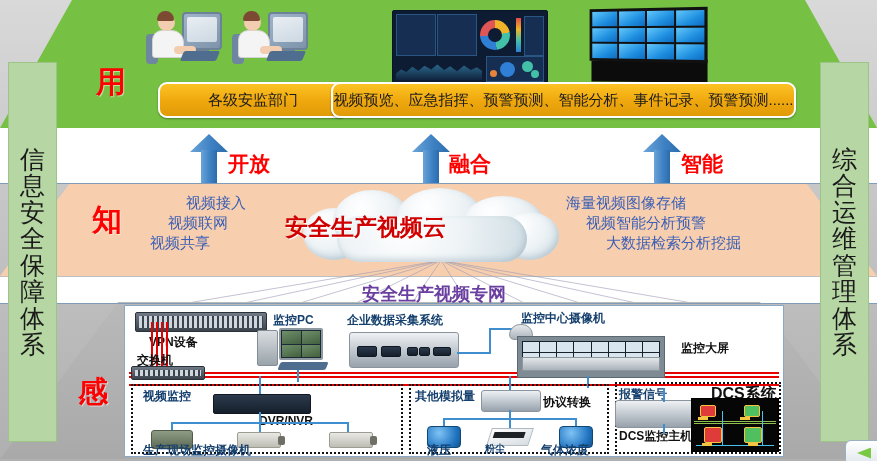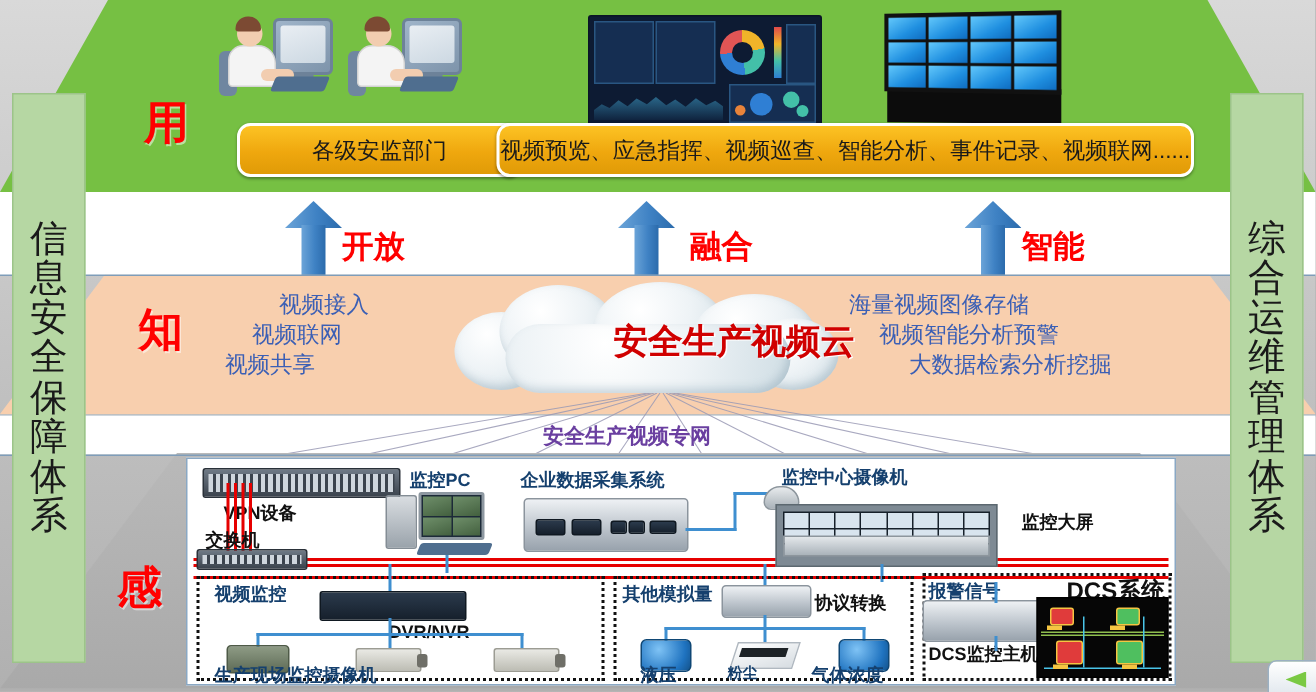"视频预览、应急指挥、视频巡查、智能分析、事件记录、视频联网......" div.obox { text: 视频巡查、智能分析、事件记录、视频联网 -> 预警预测、智能分析、事件记录、预警预测 }
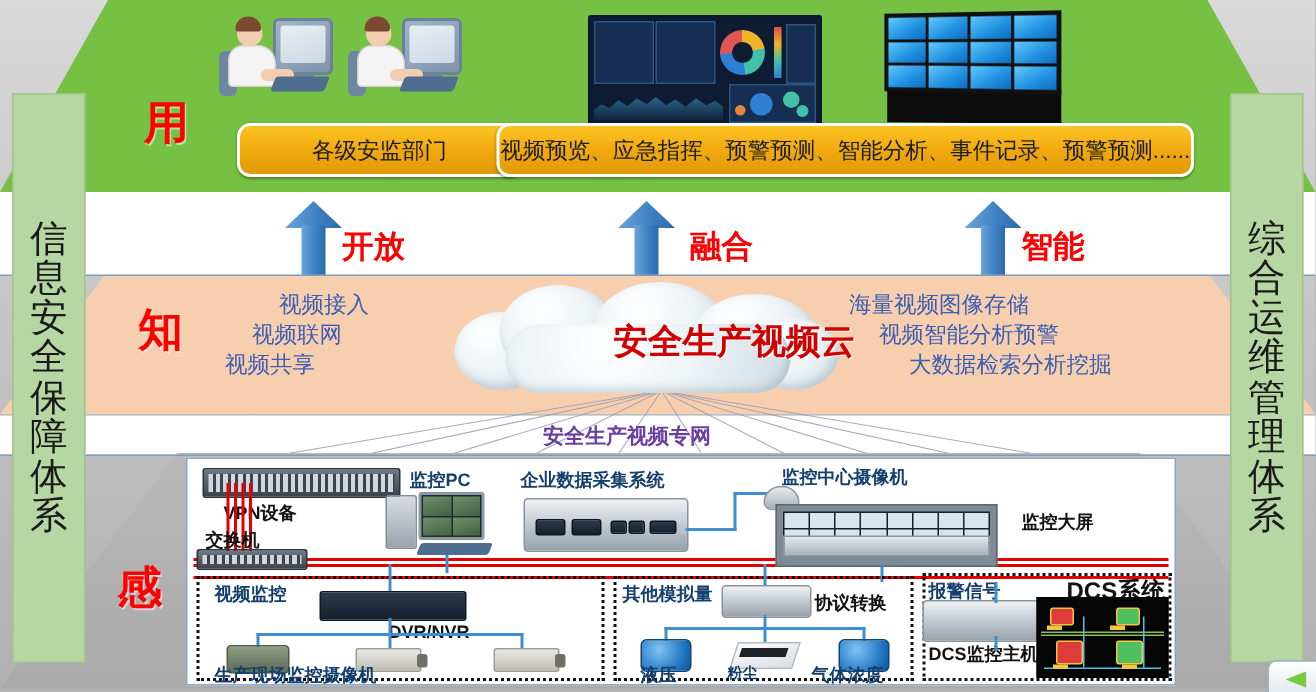"融合" #lbl-fuse { left: 460px -> 449px }
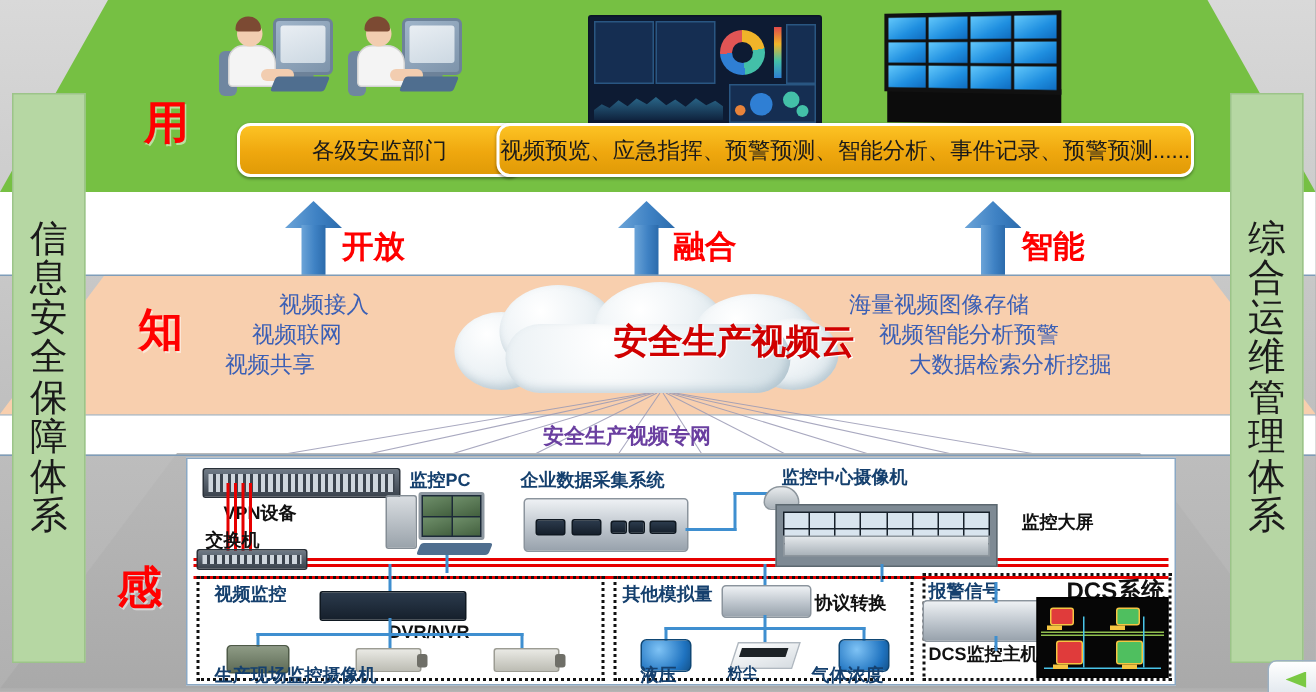"安全生产视频云" #cloud-text { text-align: right -> left }
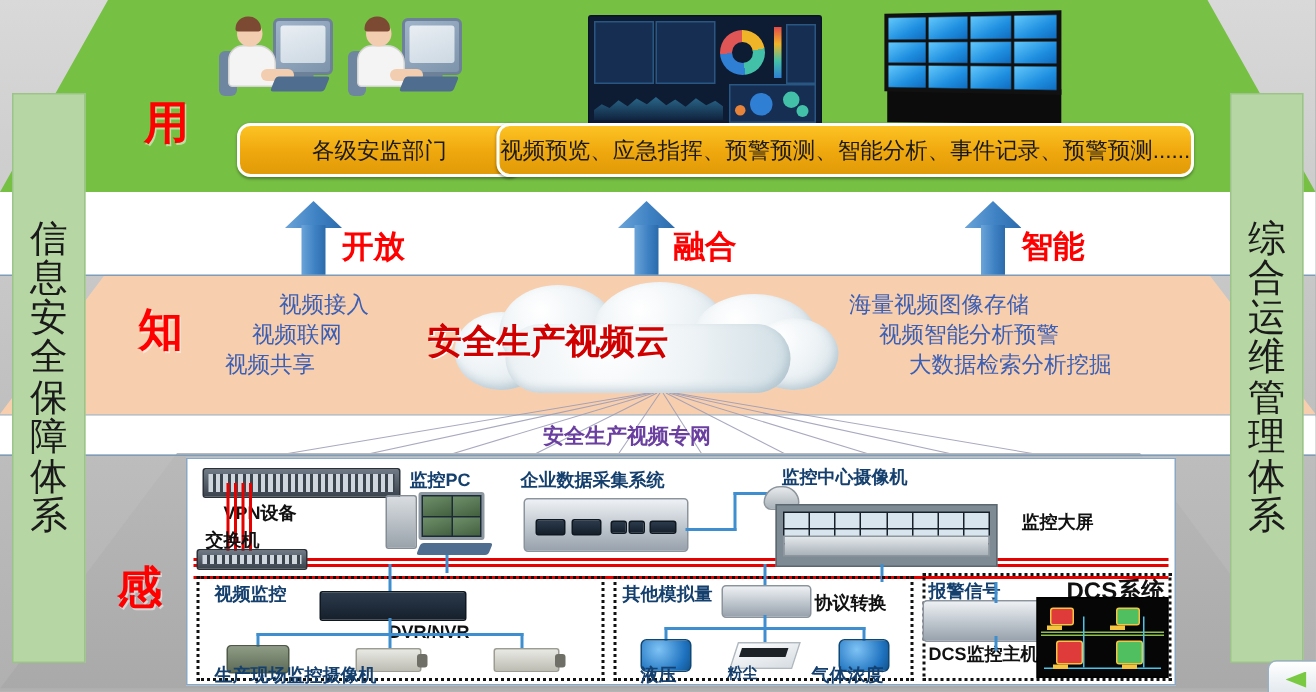"安全生产视频专网" #net-label { font-size: 14px -> 18px }
